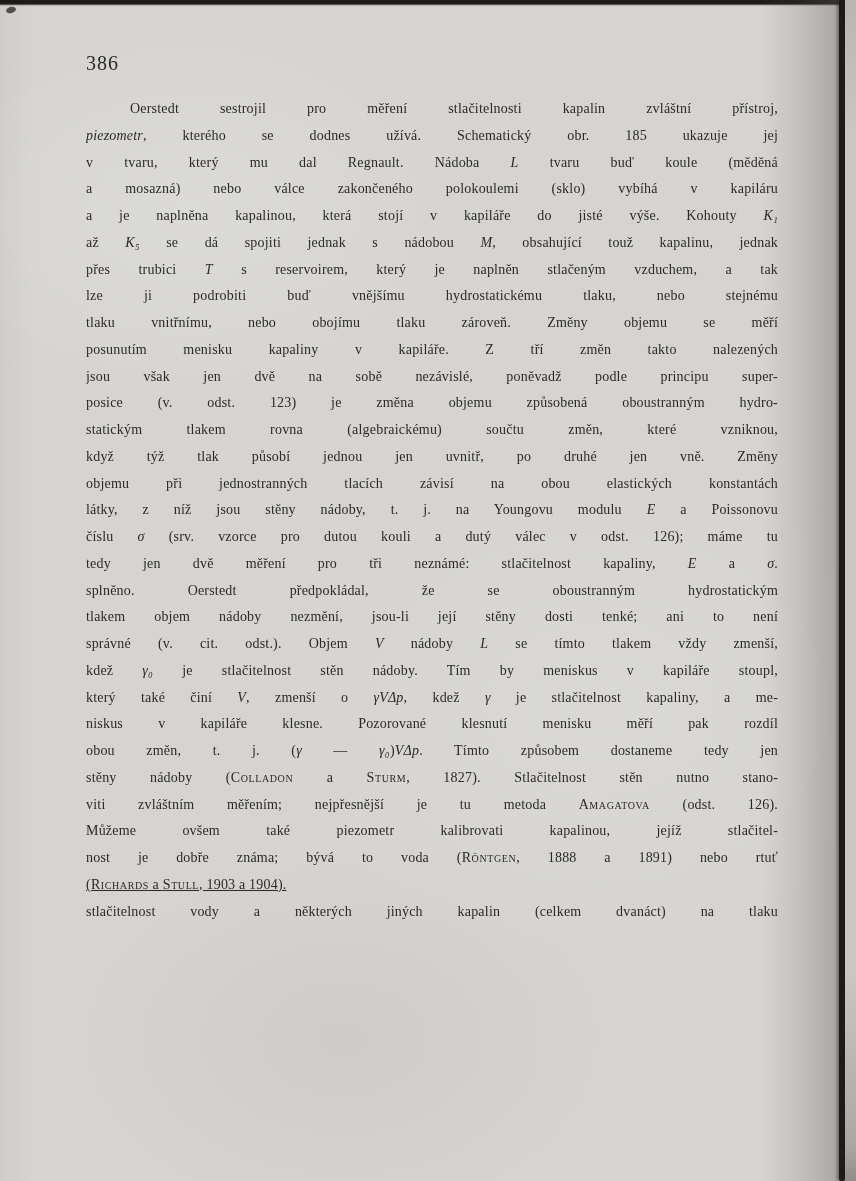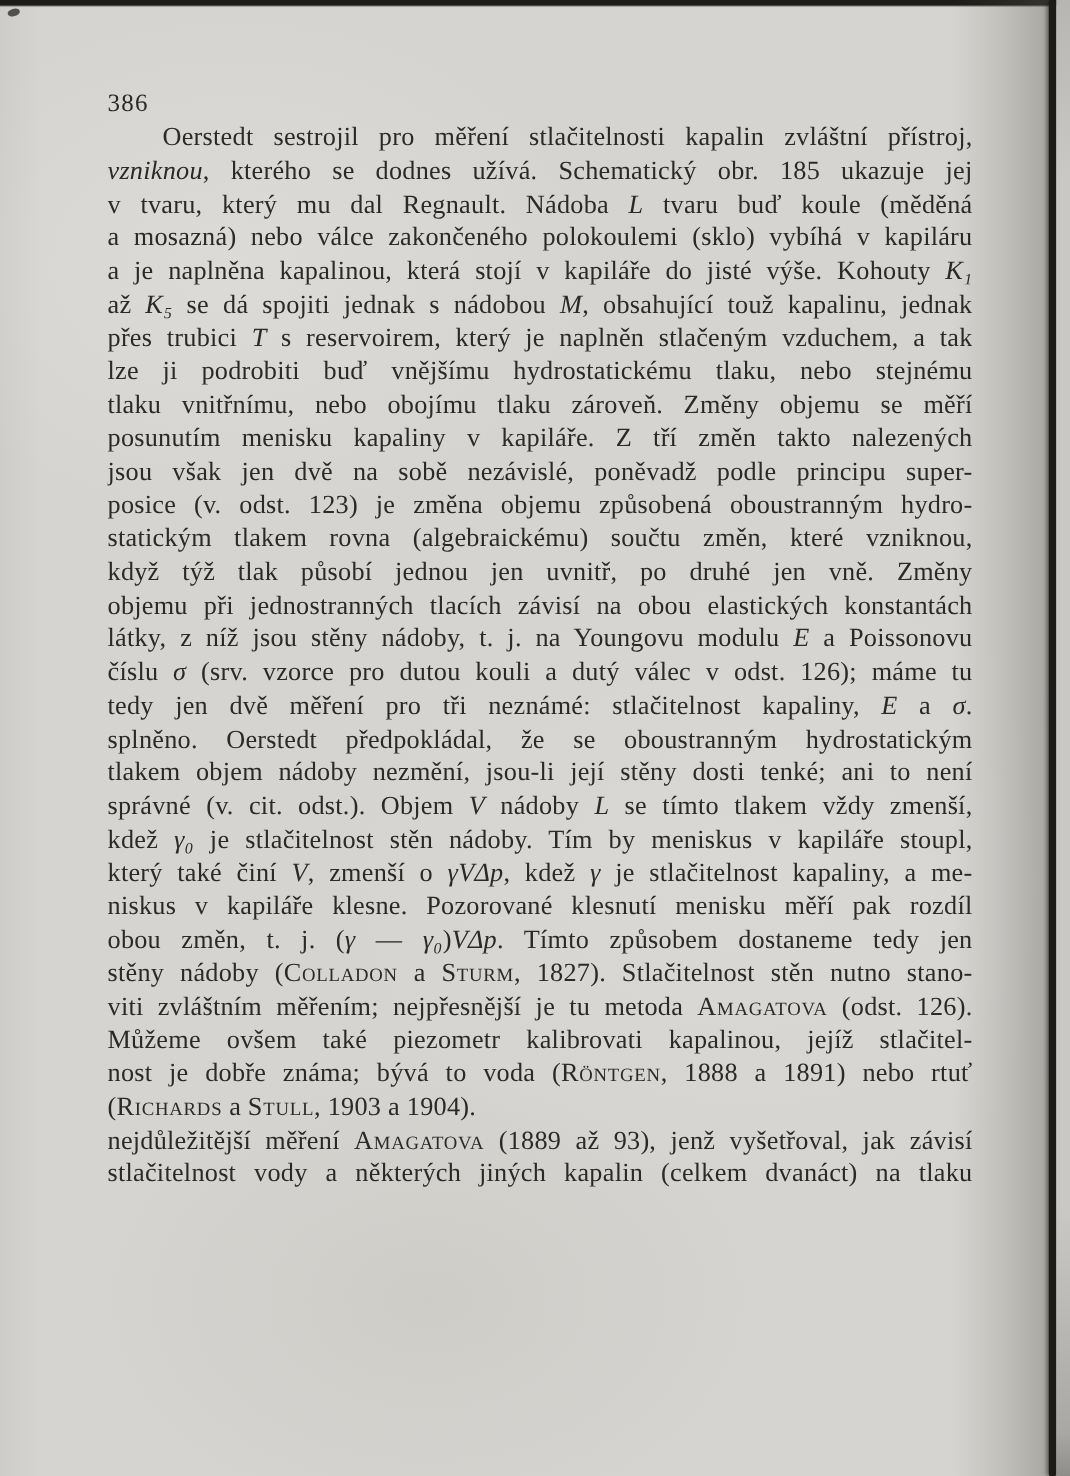"386" .page-number { margin-top: 20px -> none }
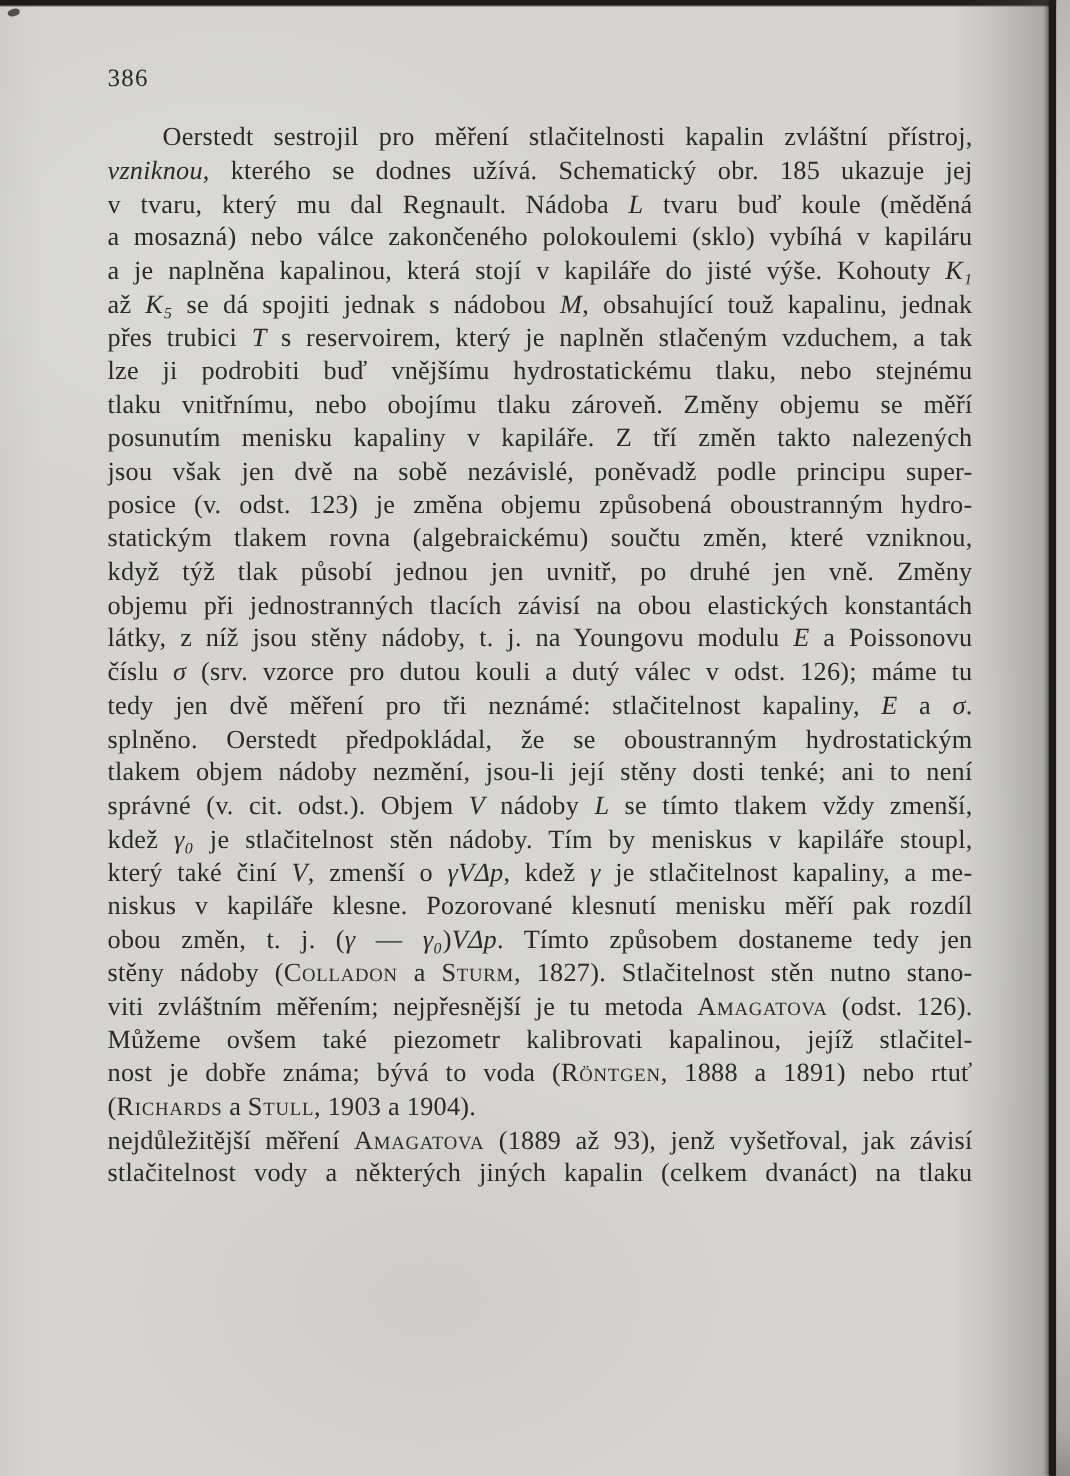"Oerstedt sestrojil pro měření" .line { font-size: 21px -> 14px }
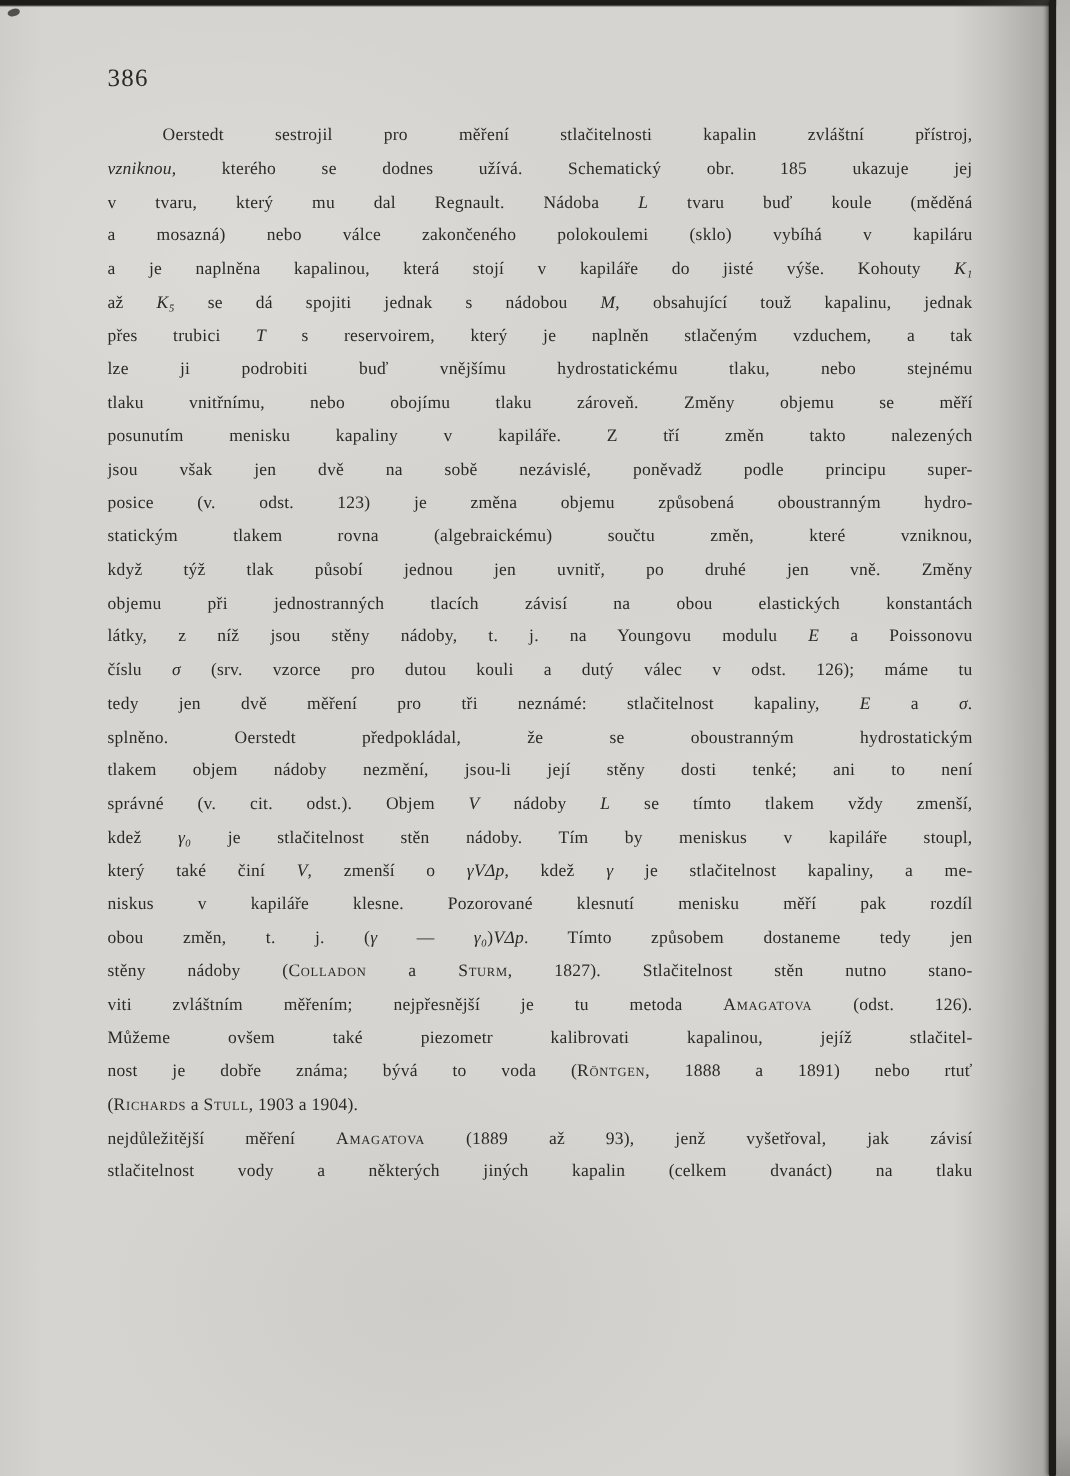"vzniknou" i { text: vzniknou -> piezometr }
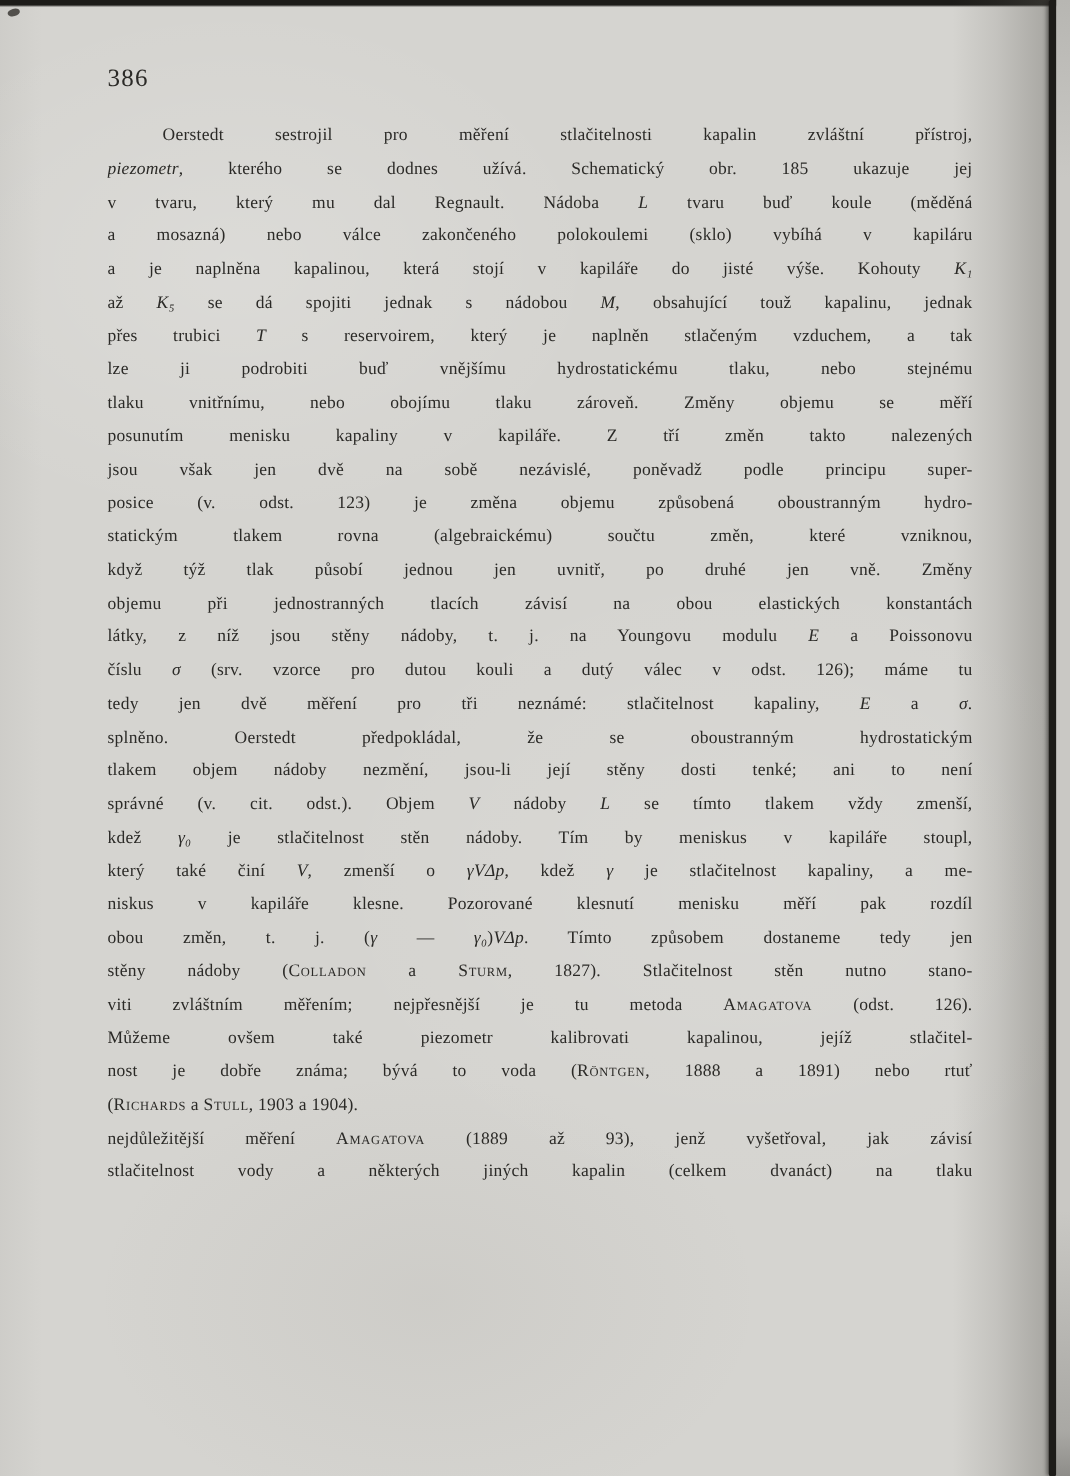"(Richards a Stull, 1903 a" .line.para-end { text-decoration: none -> underline }
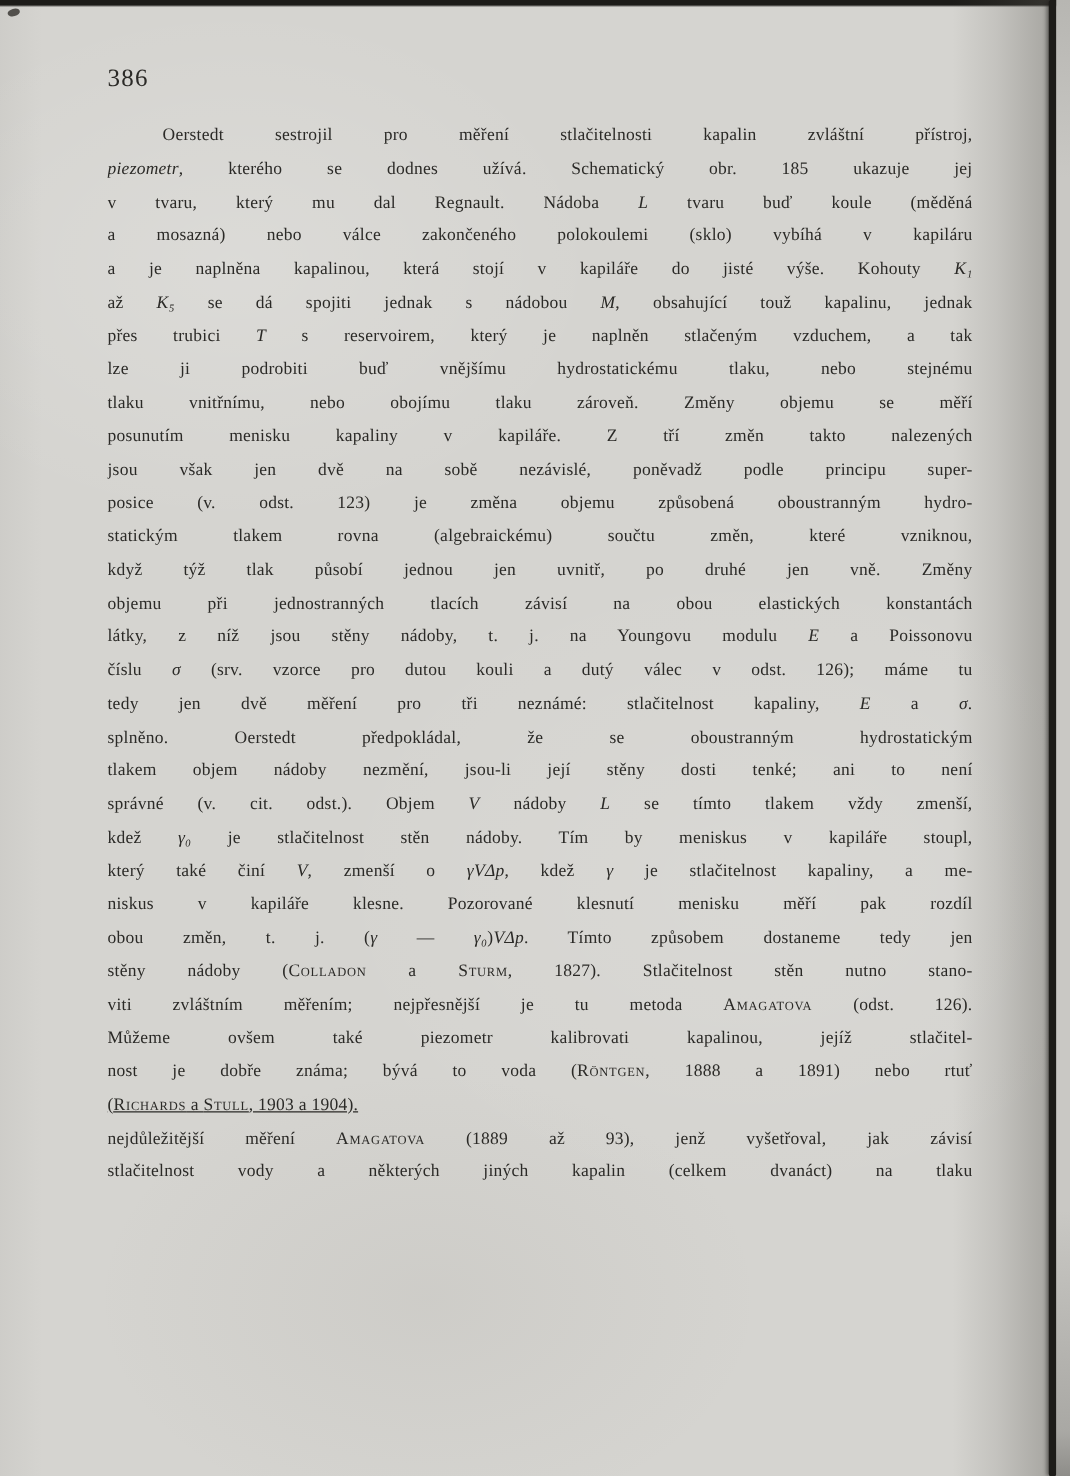"nejdůležitější měření Amagatova (1889 až" div.line { html: <div>nejdůležitější měření <span>Amagatova</span> (1889 až 93), jenž vyšetřoval, jak závisí</div> -> none }
